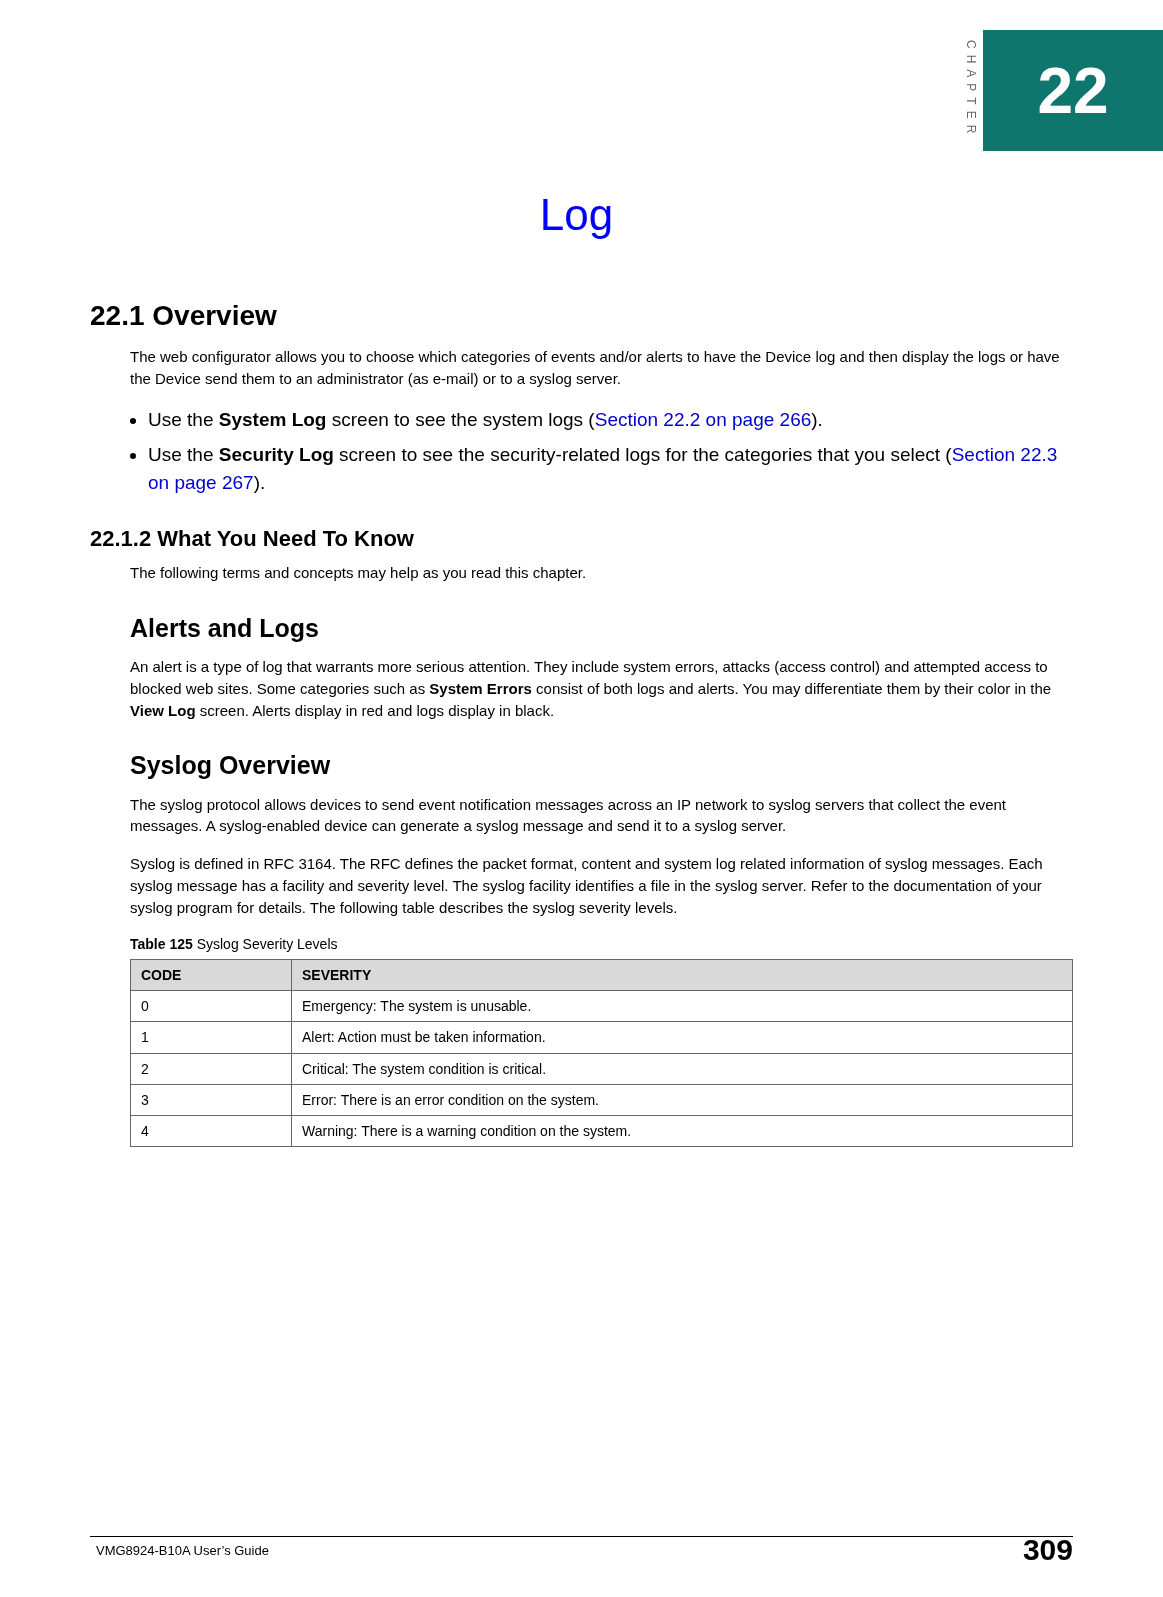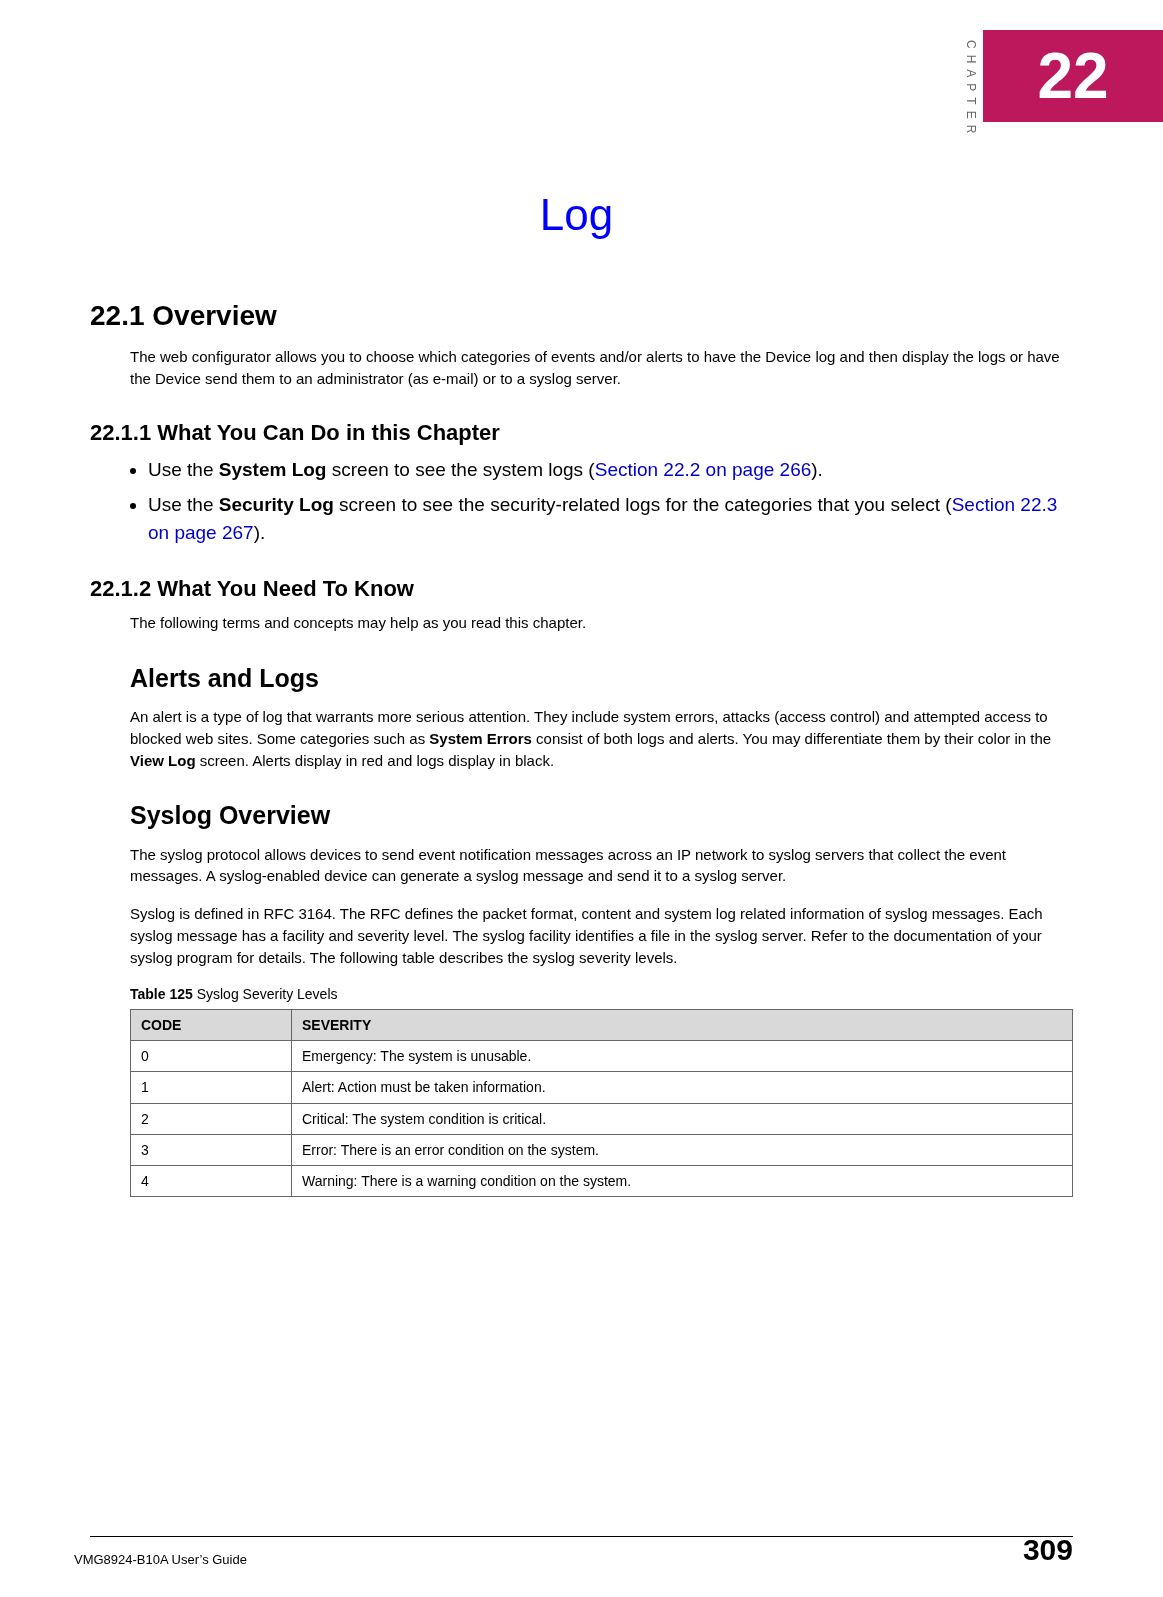"22" .chapter-box { background: #be185d -> #0f766e; height: 92px -> 121px }
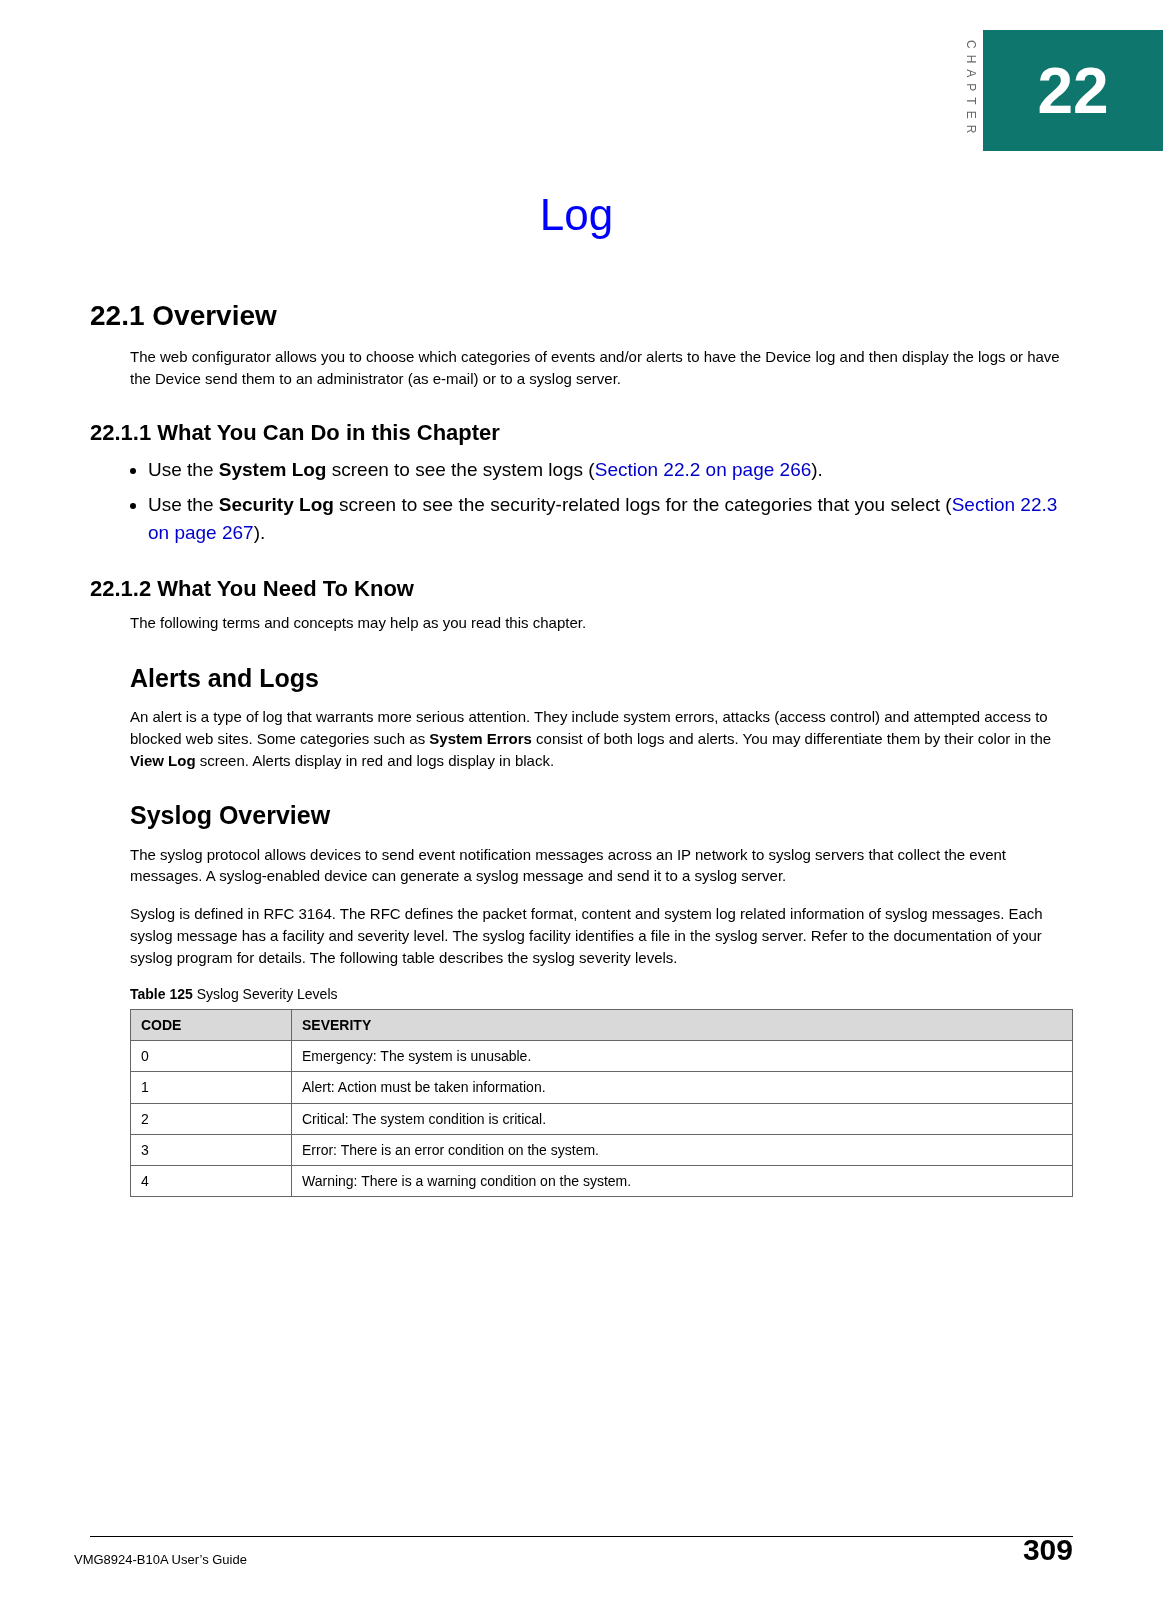"22.1.1 What You Can Do" h2.subsection { html: <h2>22.1.1 What You Can Do in this Chapter</h2> -> none }
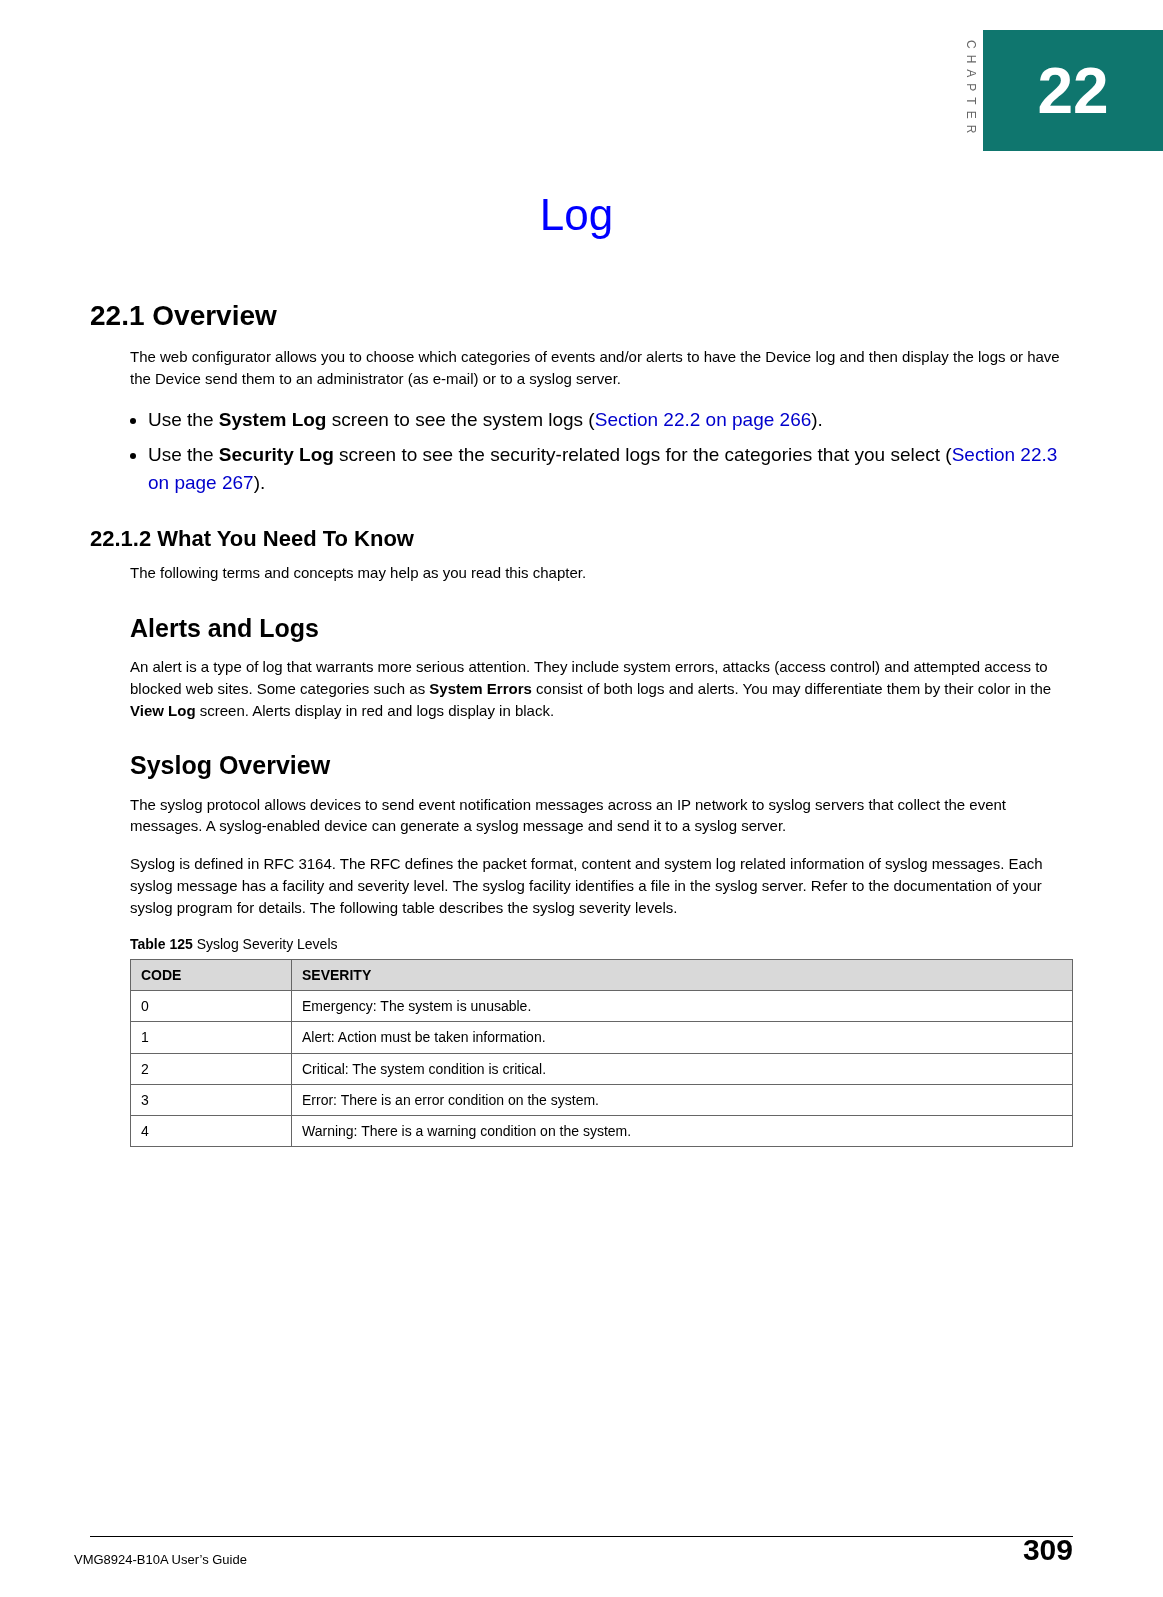"VMG8924-B10A User’s Guide" .footer { align-items: flex-end -> center; left: 74px -> 96px }
